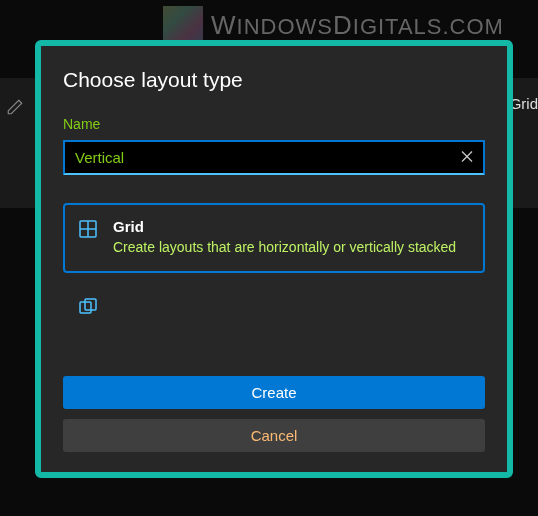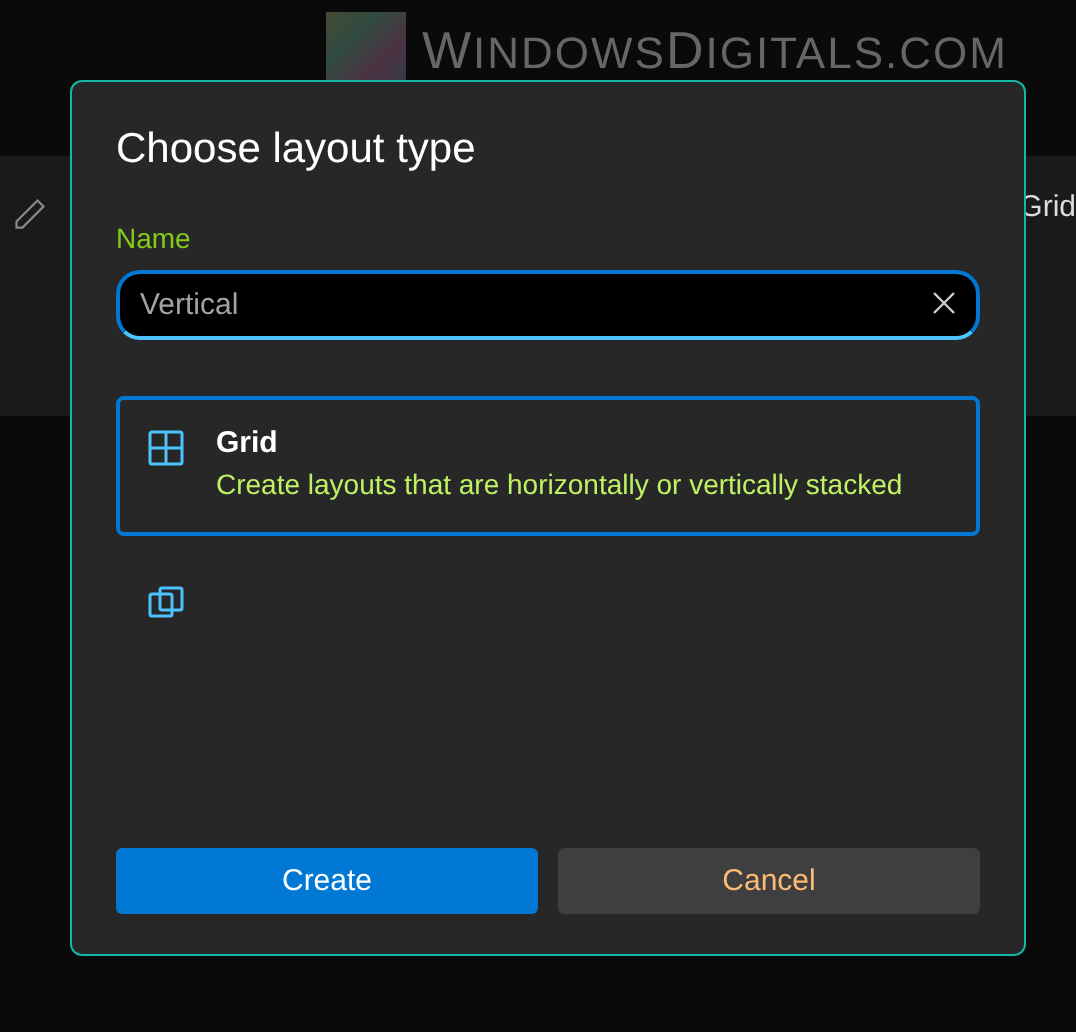"Choose layout type" .dialog { border: 1px solid #14b8a6 -> 6px solid #14b8a6 }
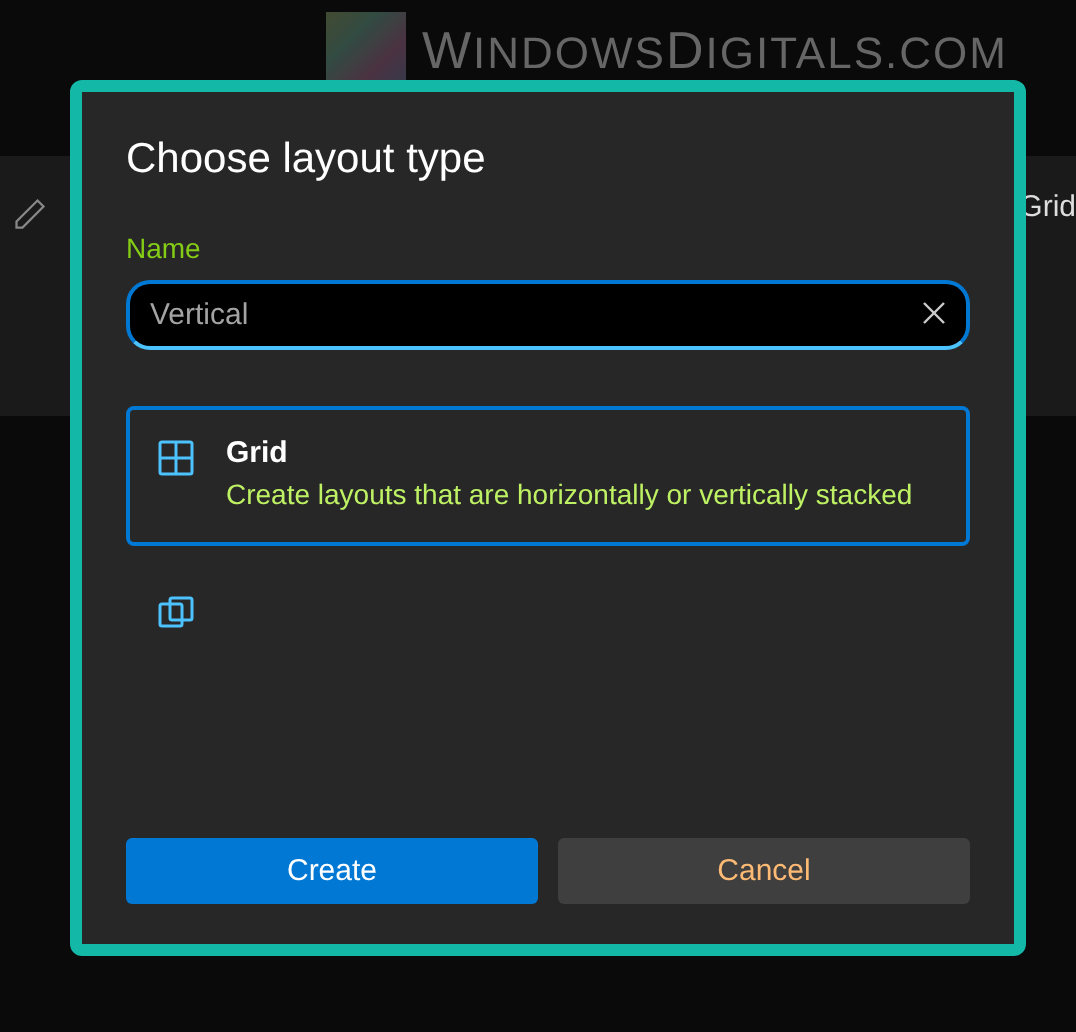"Vertical" .text-input { border-radius: 12px -> 1px; color: #a3a3a3 -> #84cc16 }
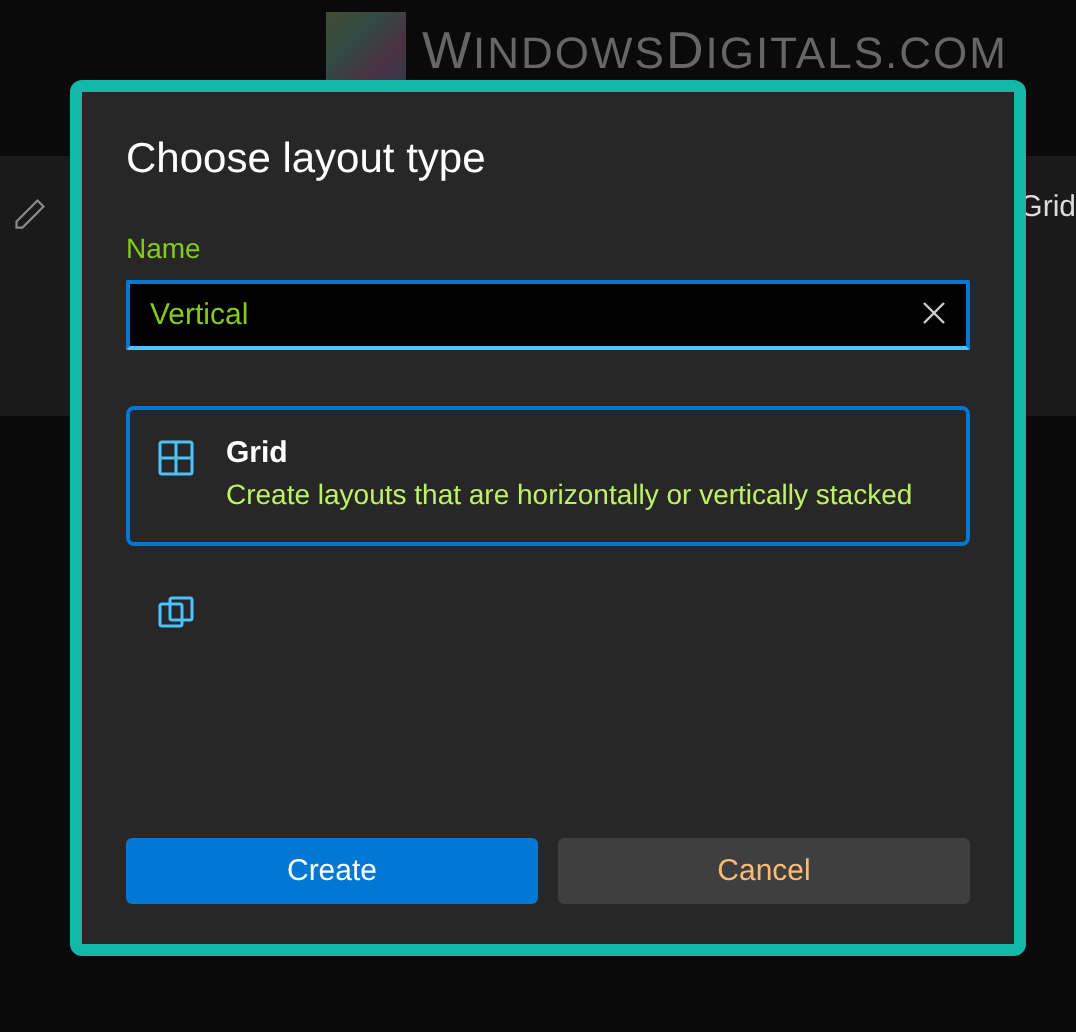"Create" .button-row { flex-direction: none -> column }
